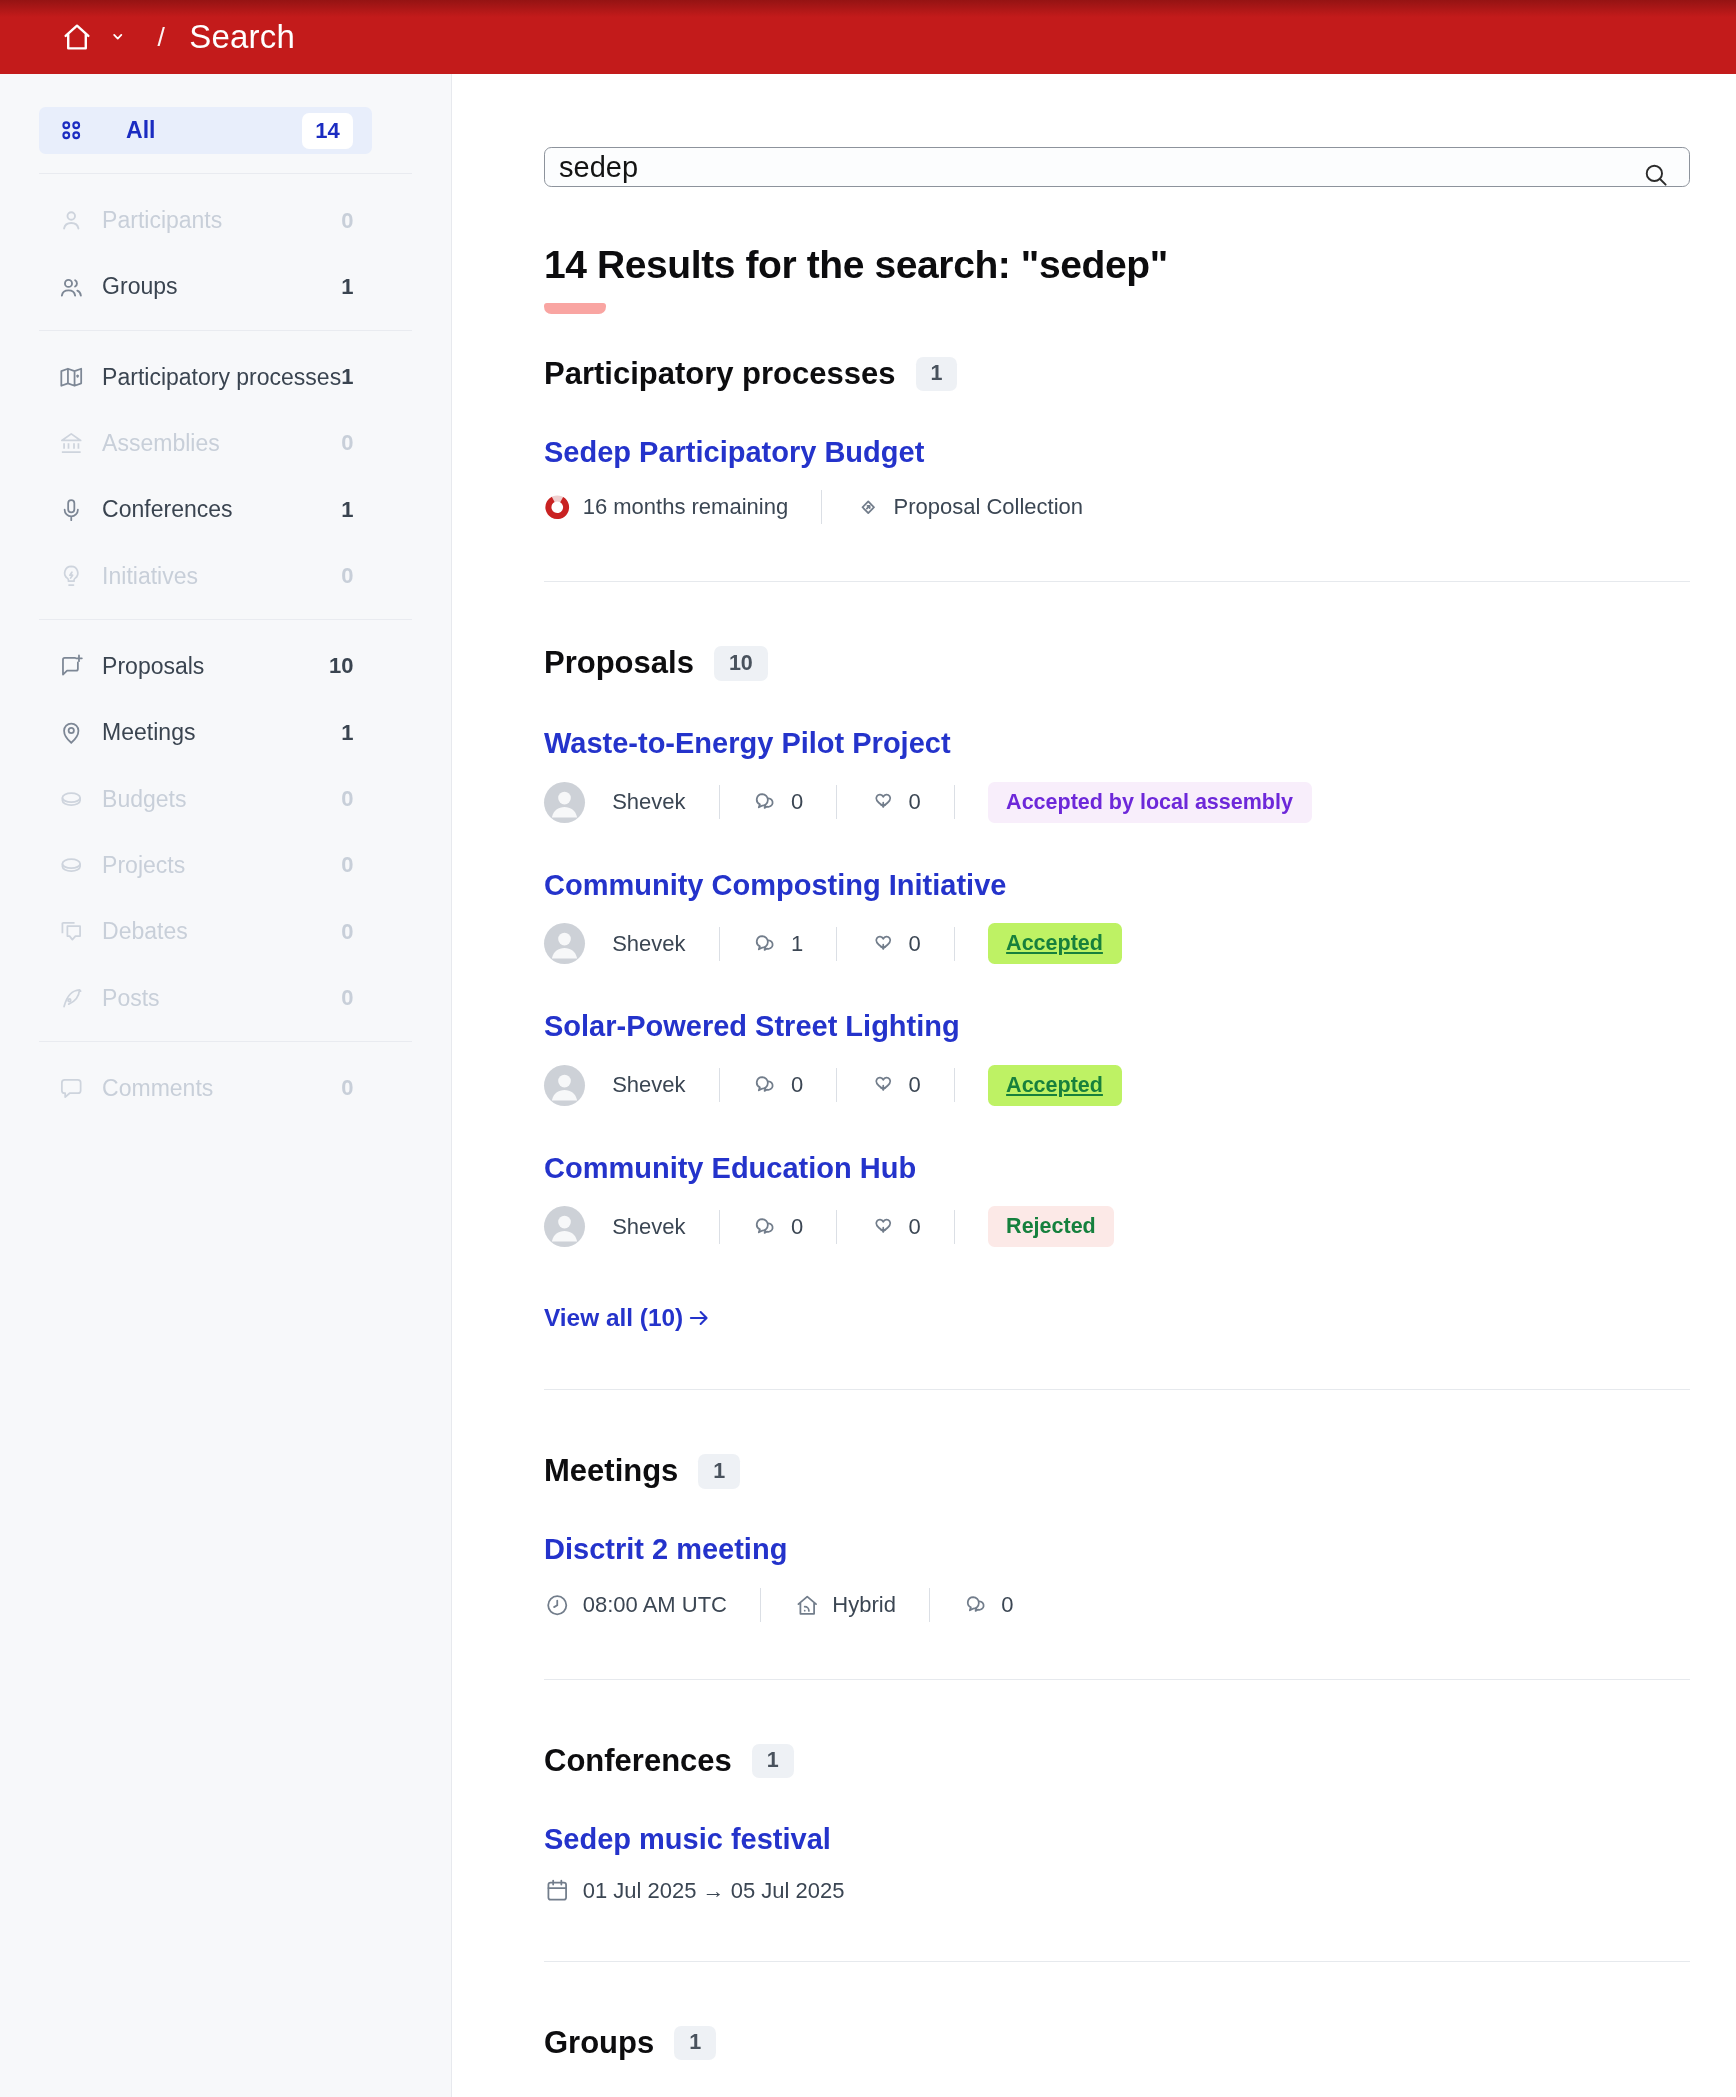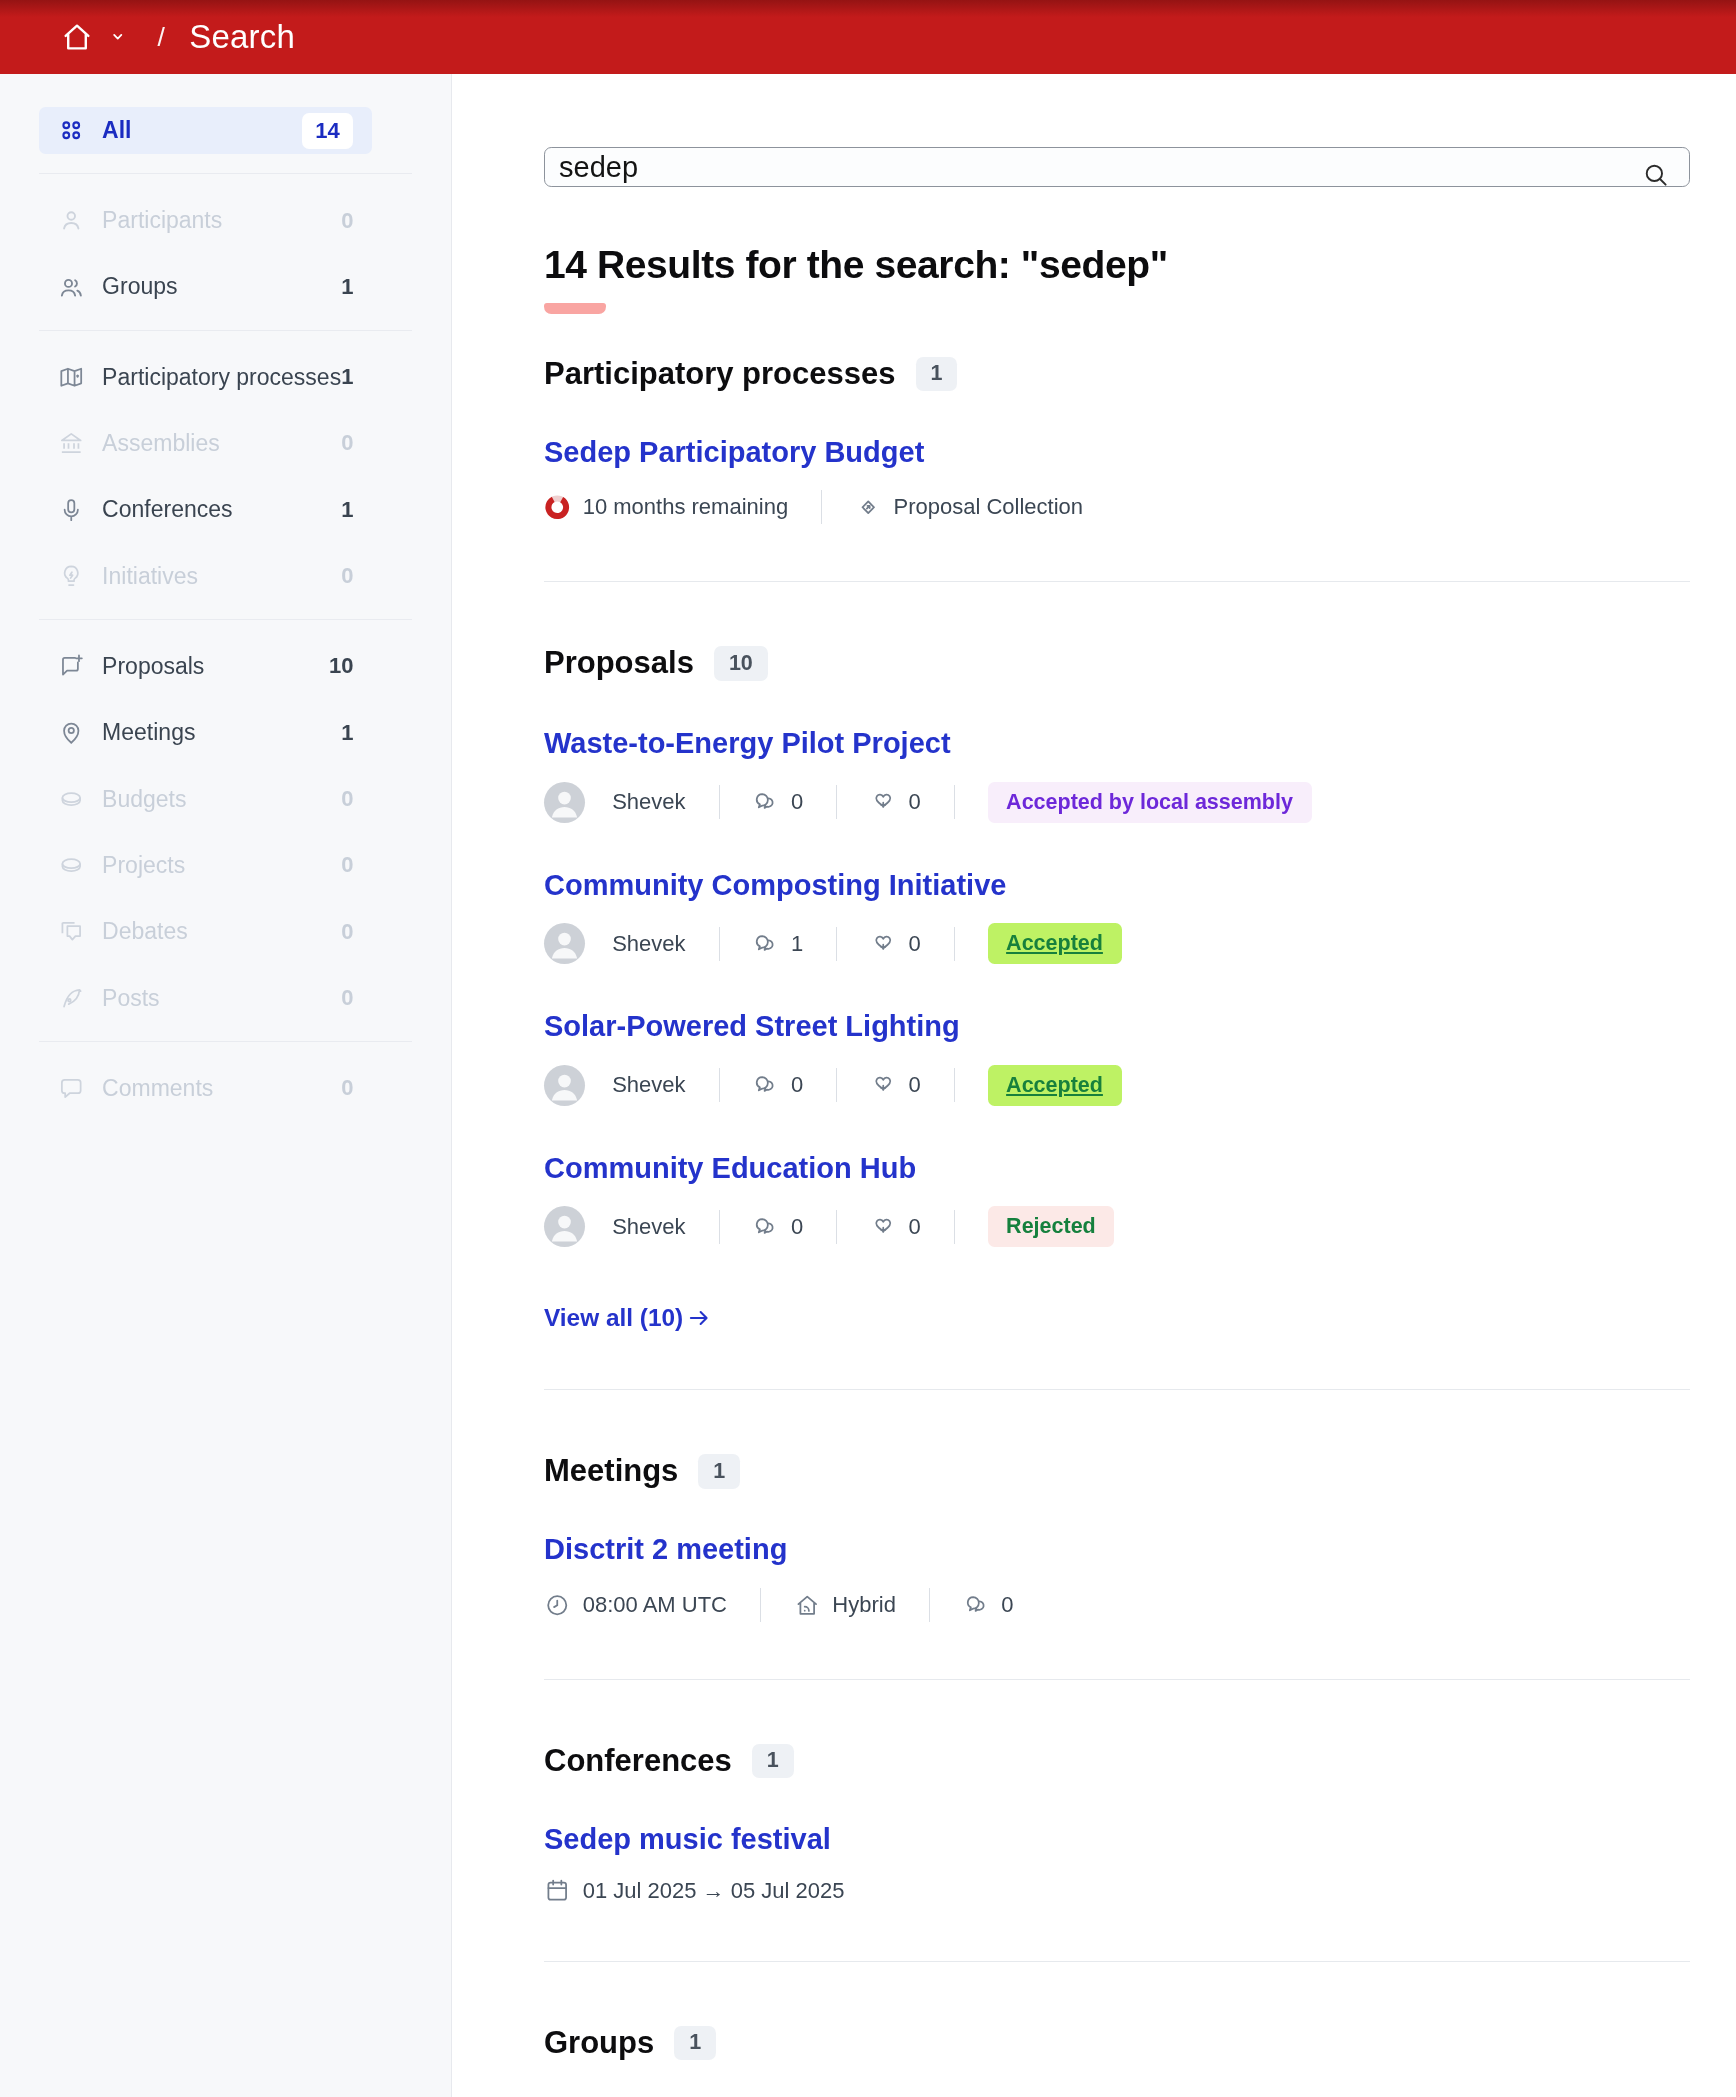"All" .sb-item.selected { gap: none -> 24px }
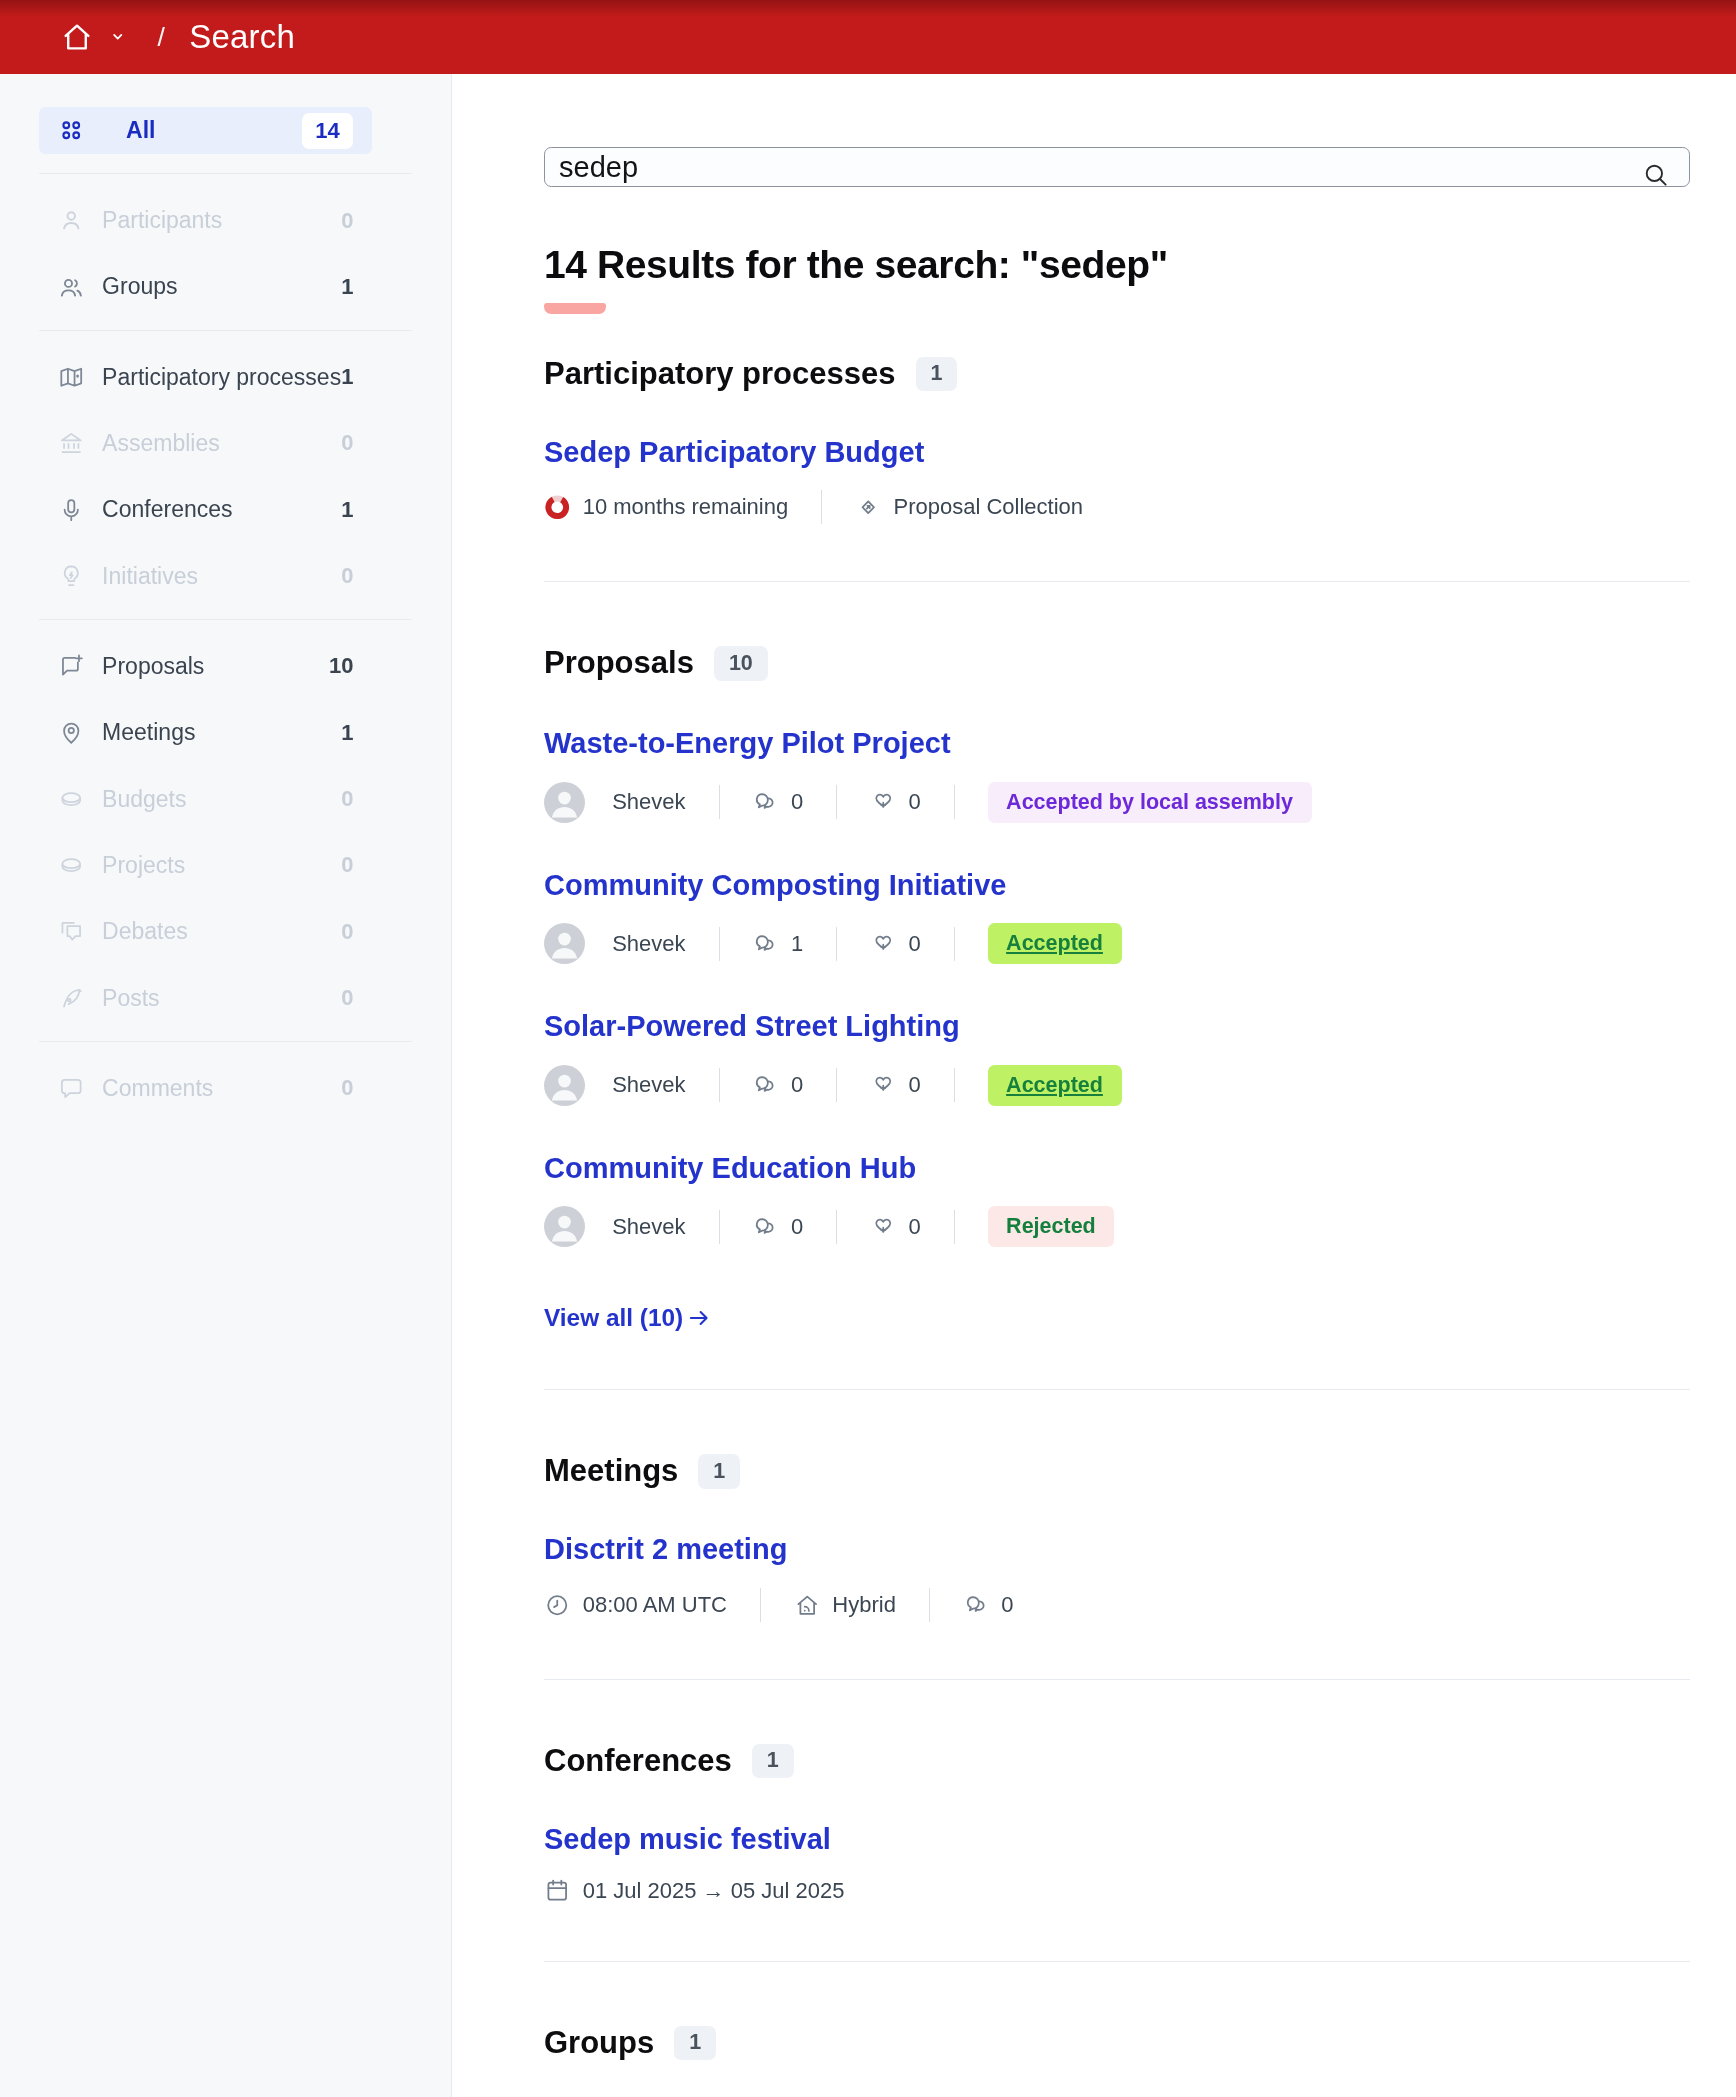"10 months remaining" span { text: 10 -> 16 }
